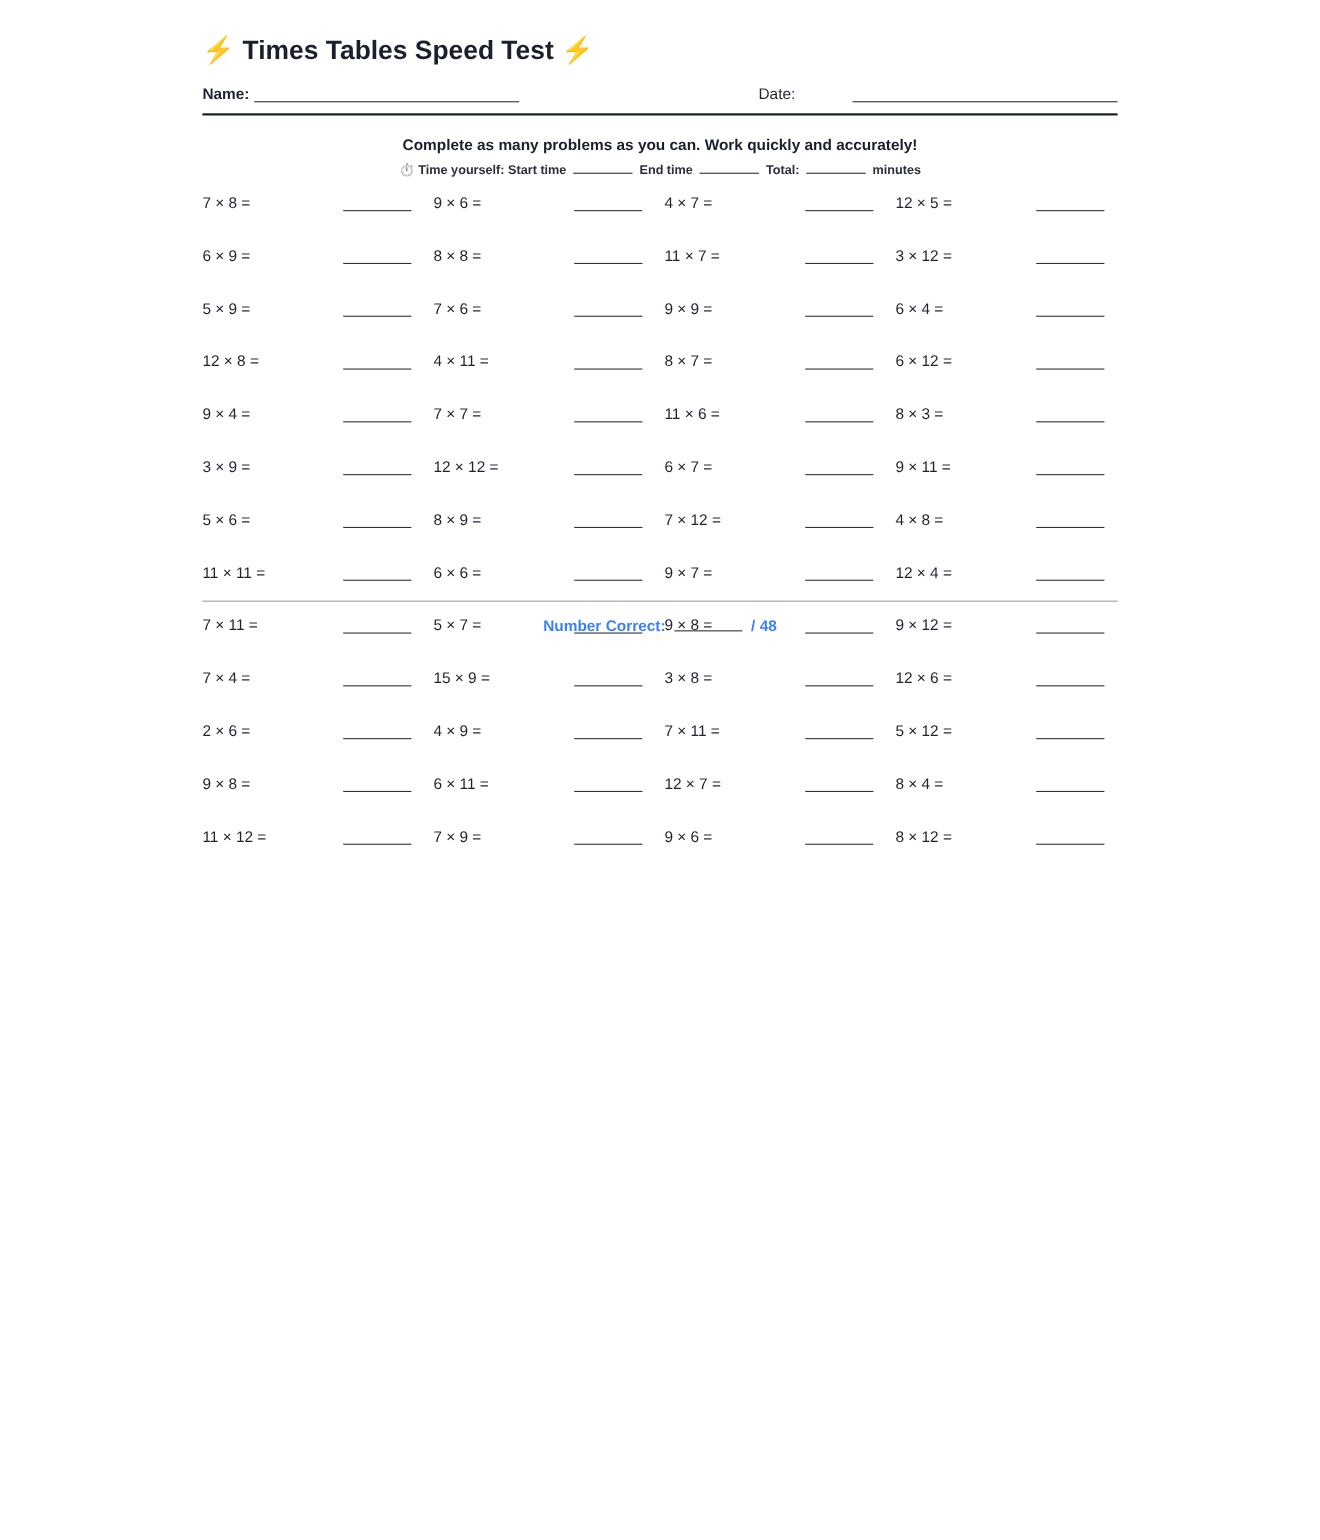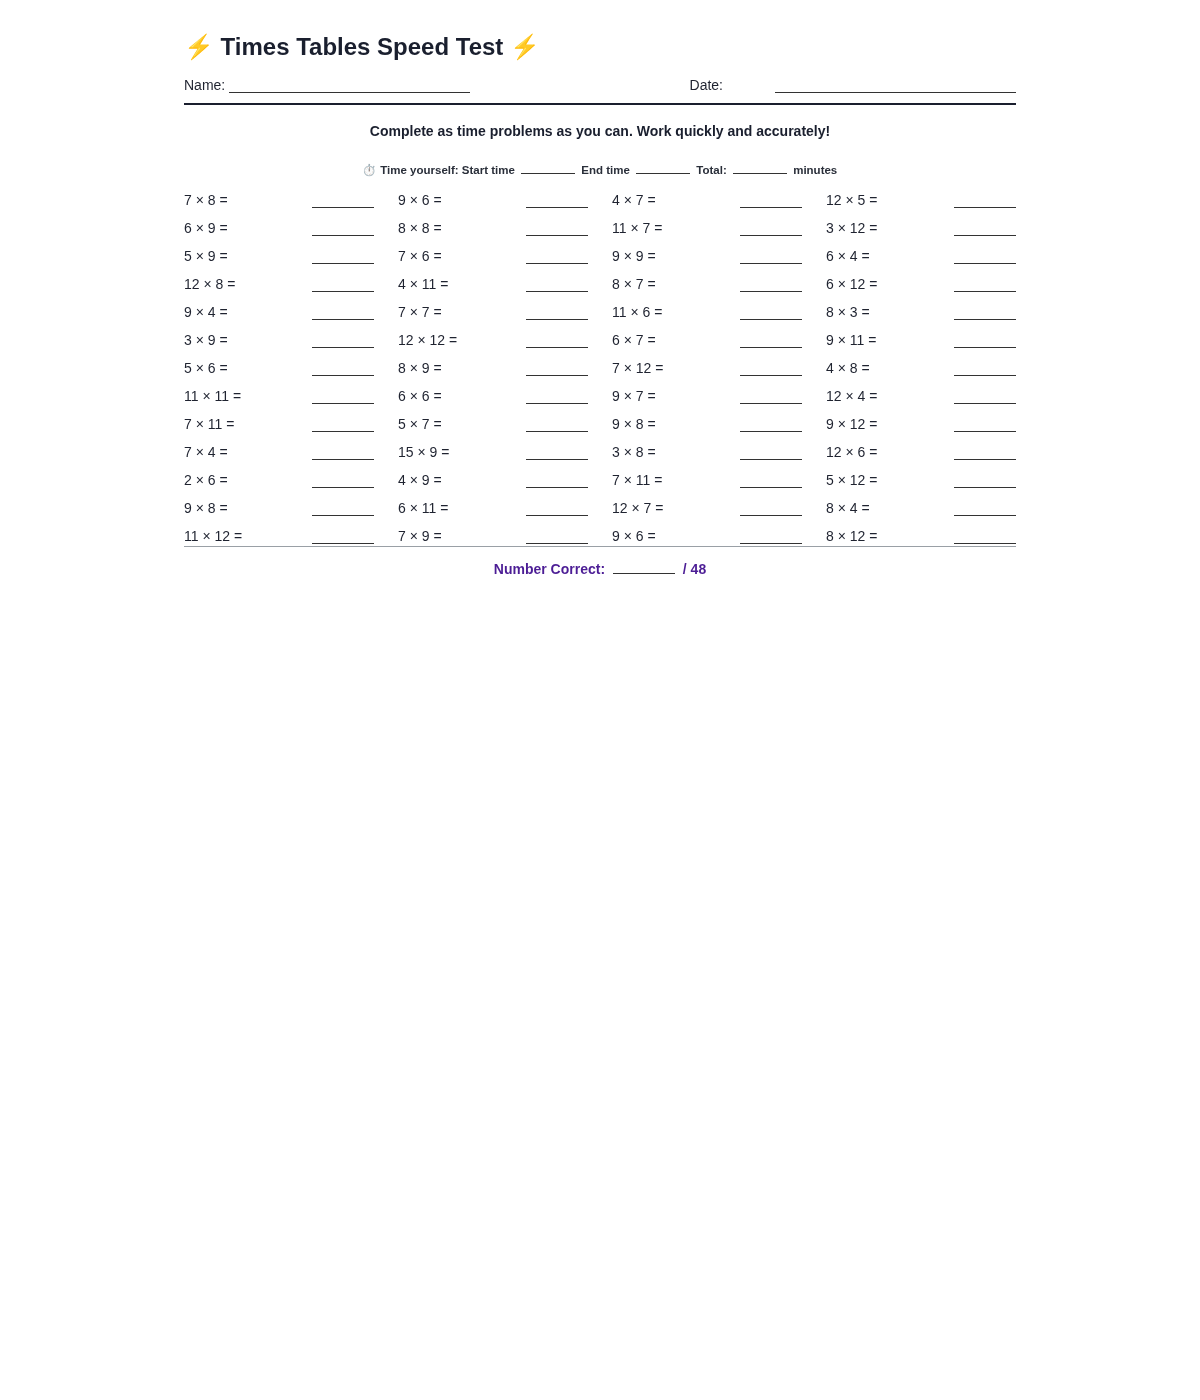"Name:" .info-left { font-weight: none -> bold }
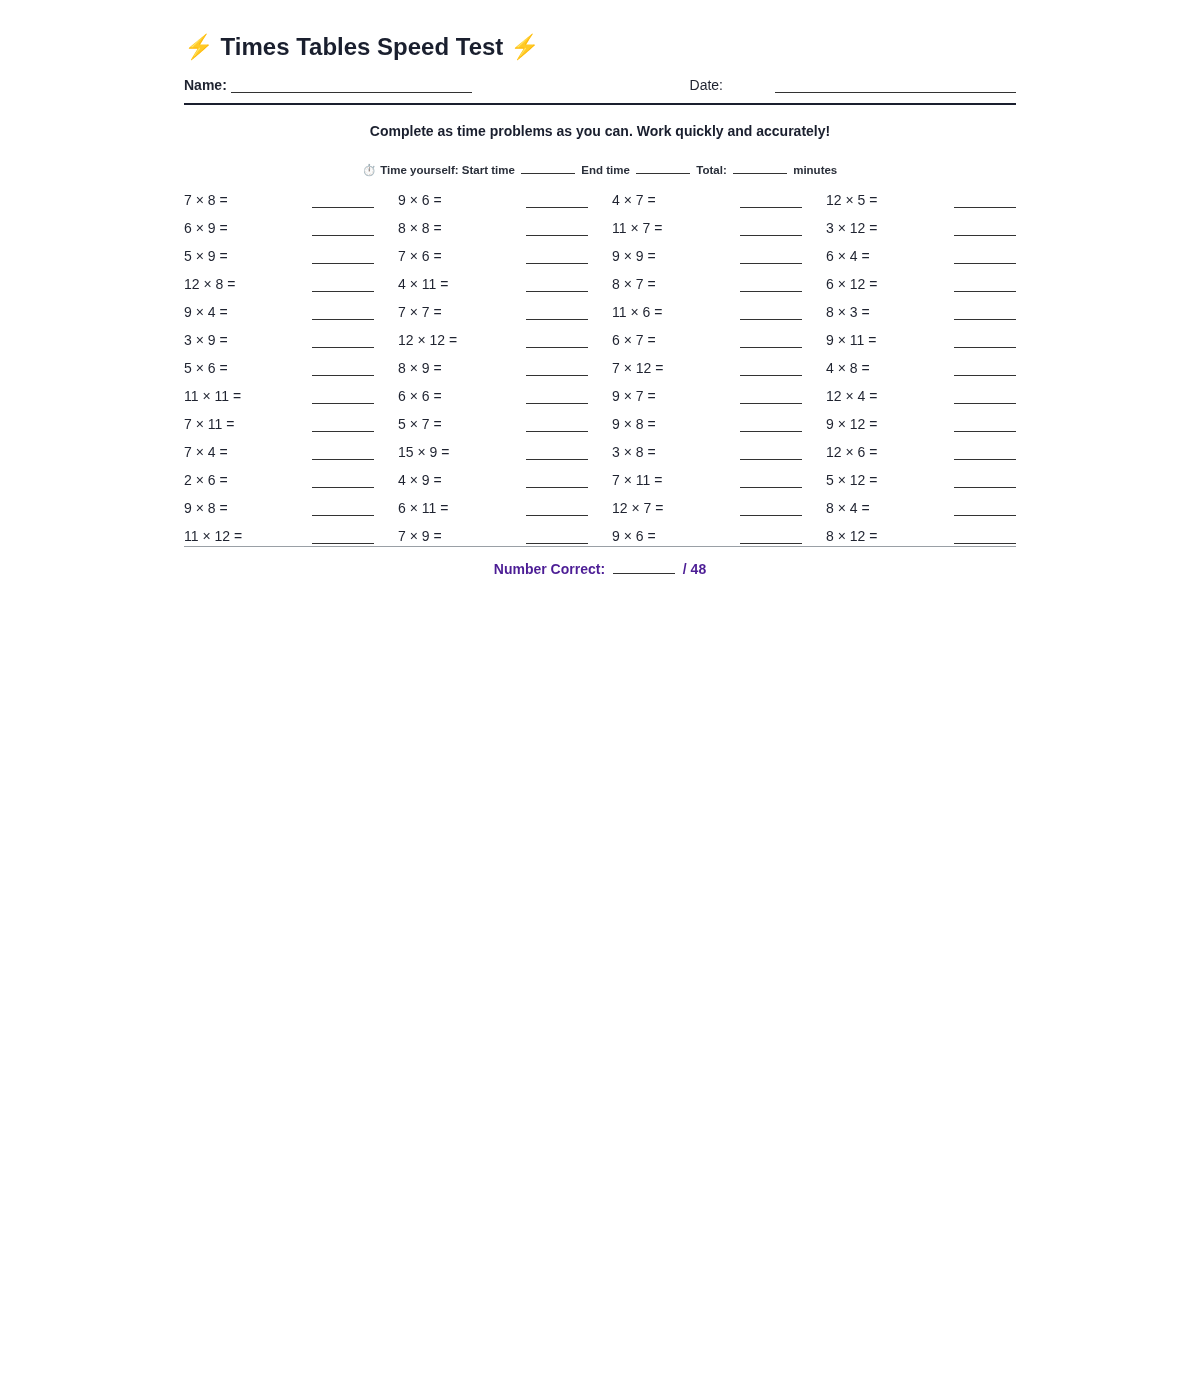"Complete as time problems as" div.instructions { text: time -> many }
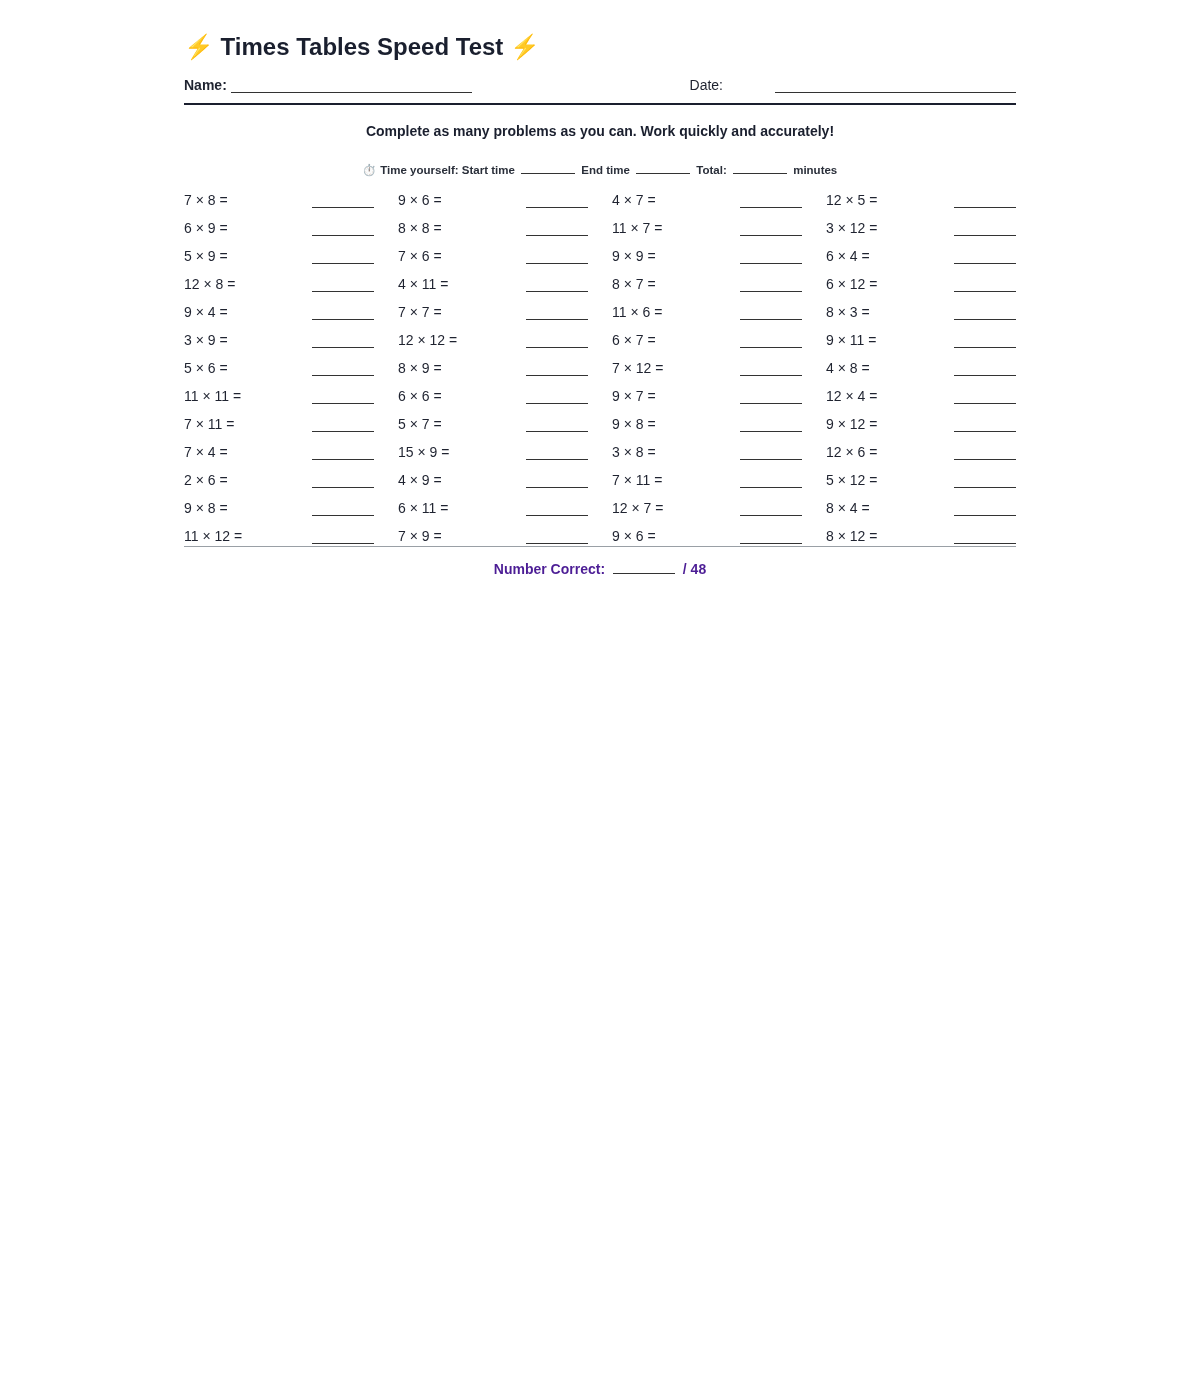"⏱️ Time yourself: Start time" .timer { top: 162px -> 146px }
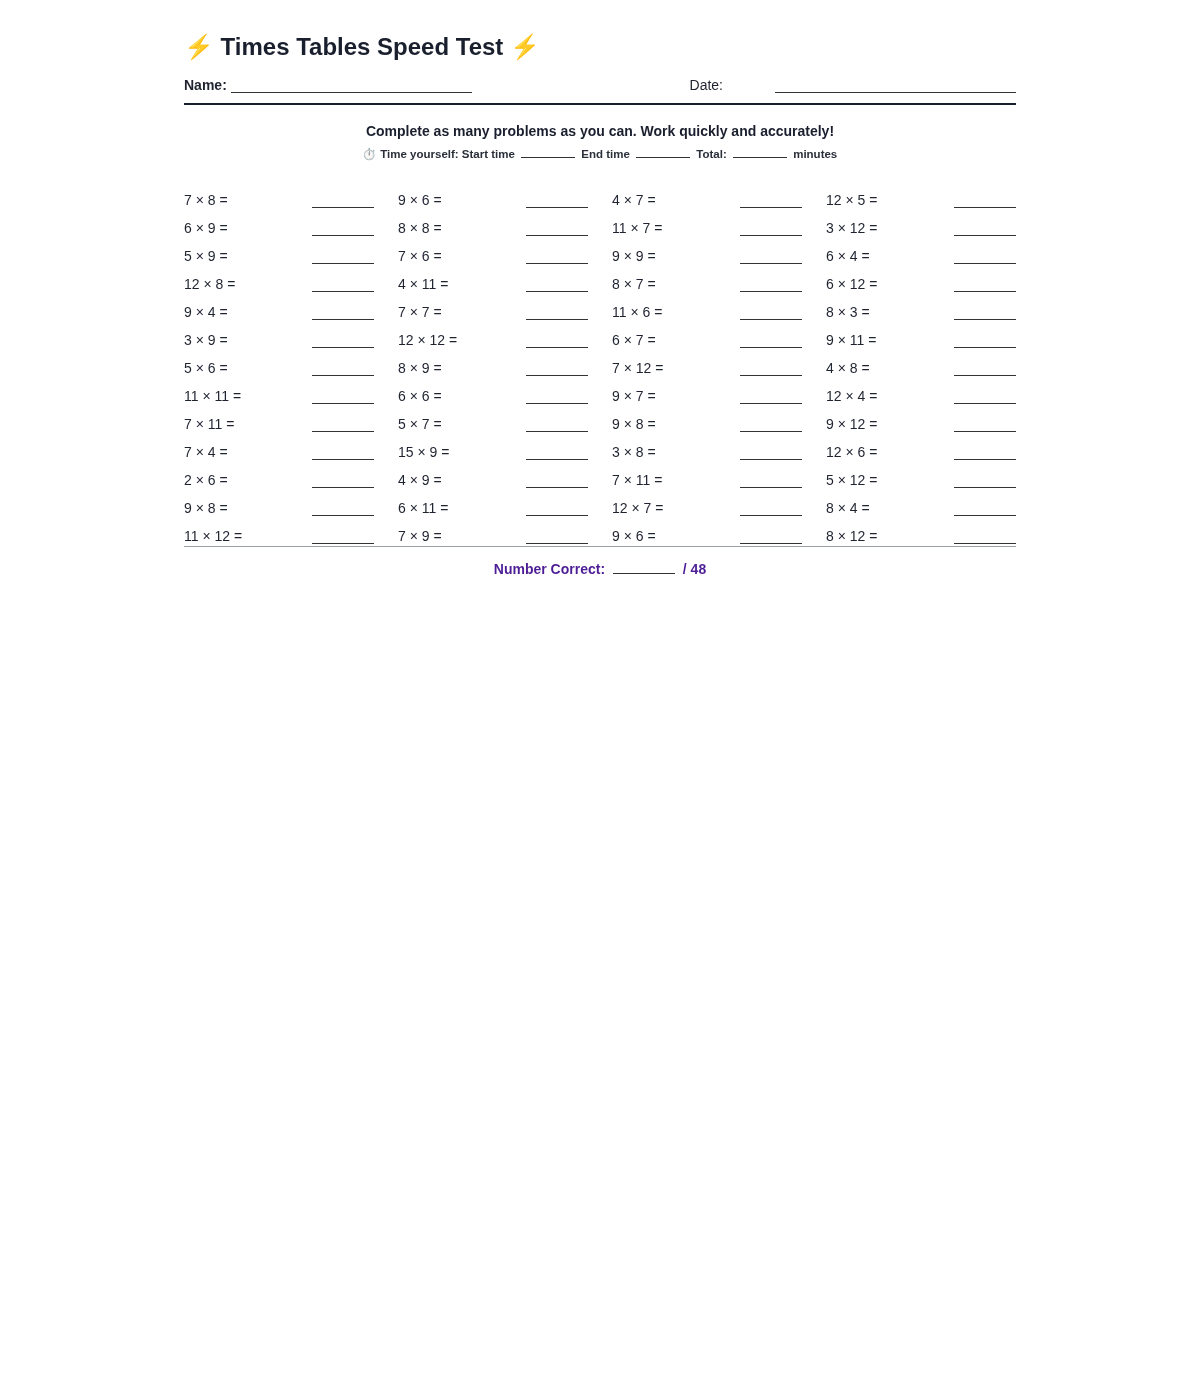"7 × 8 =" .grid { gap: none -> 20px; top: 188px -> 172px }
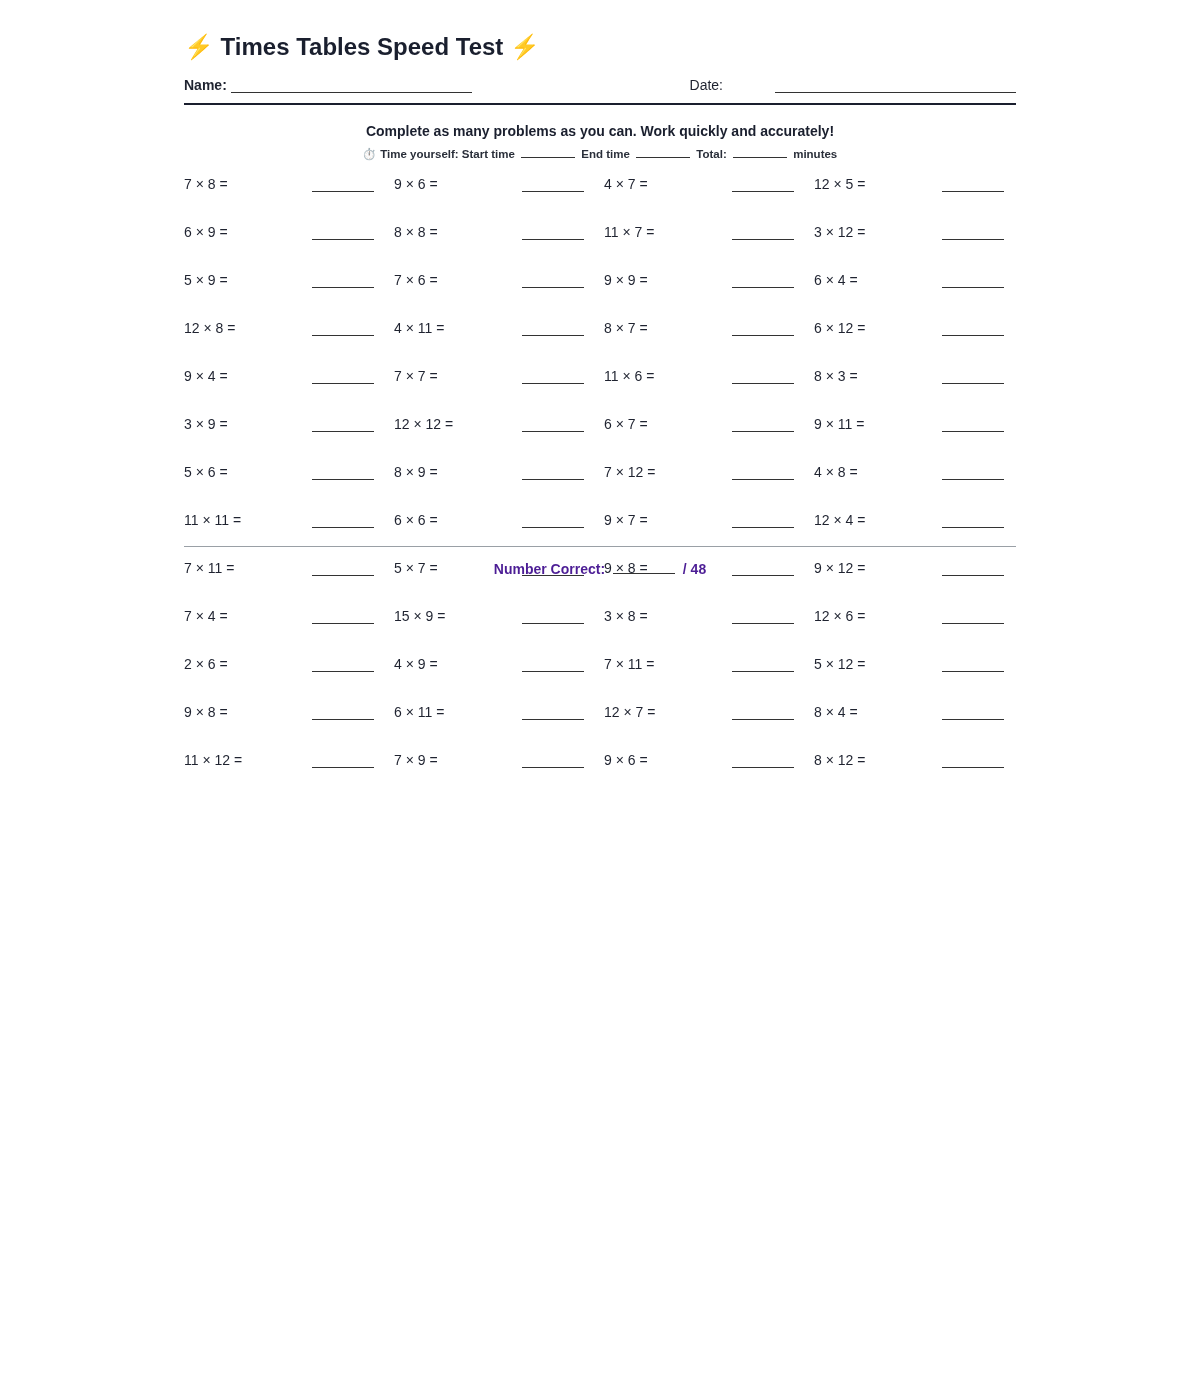"Number Correct: / 48" .score { color: #4c1d95 -> #3b82f6 }
